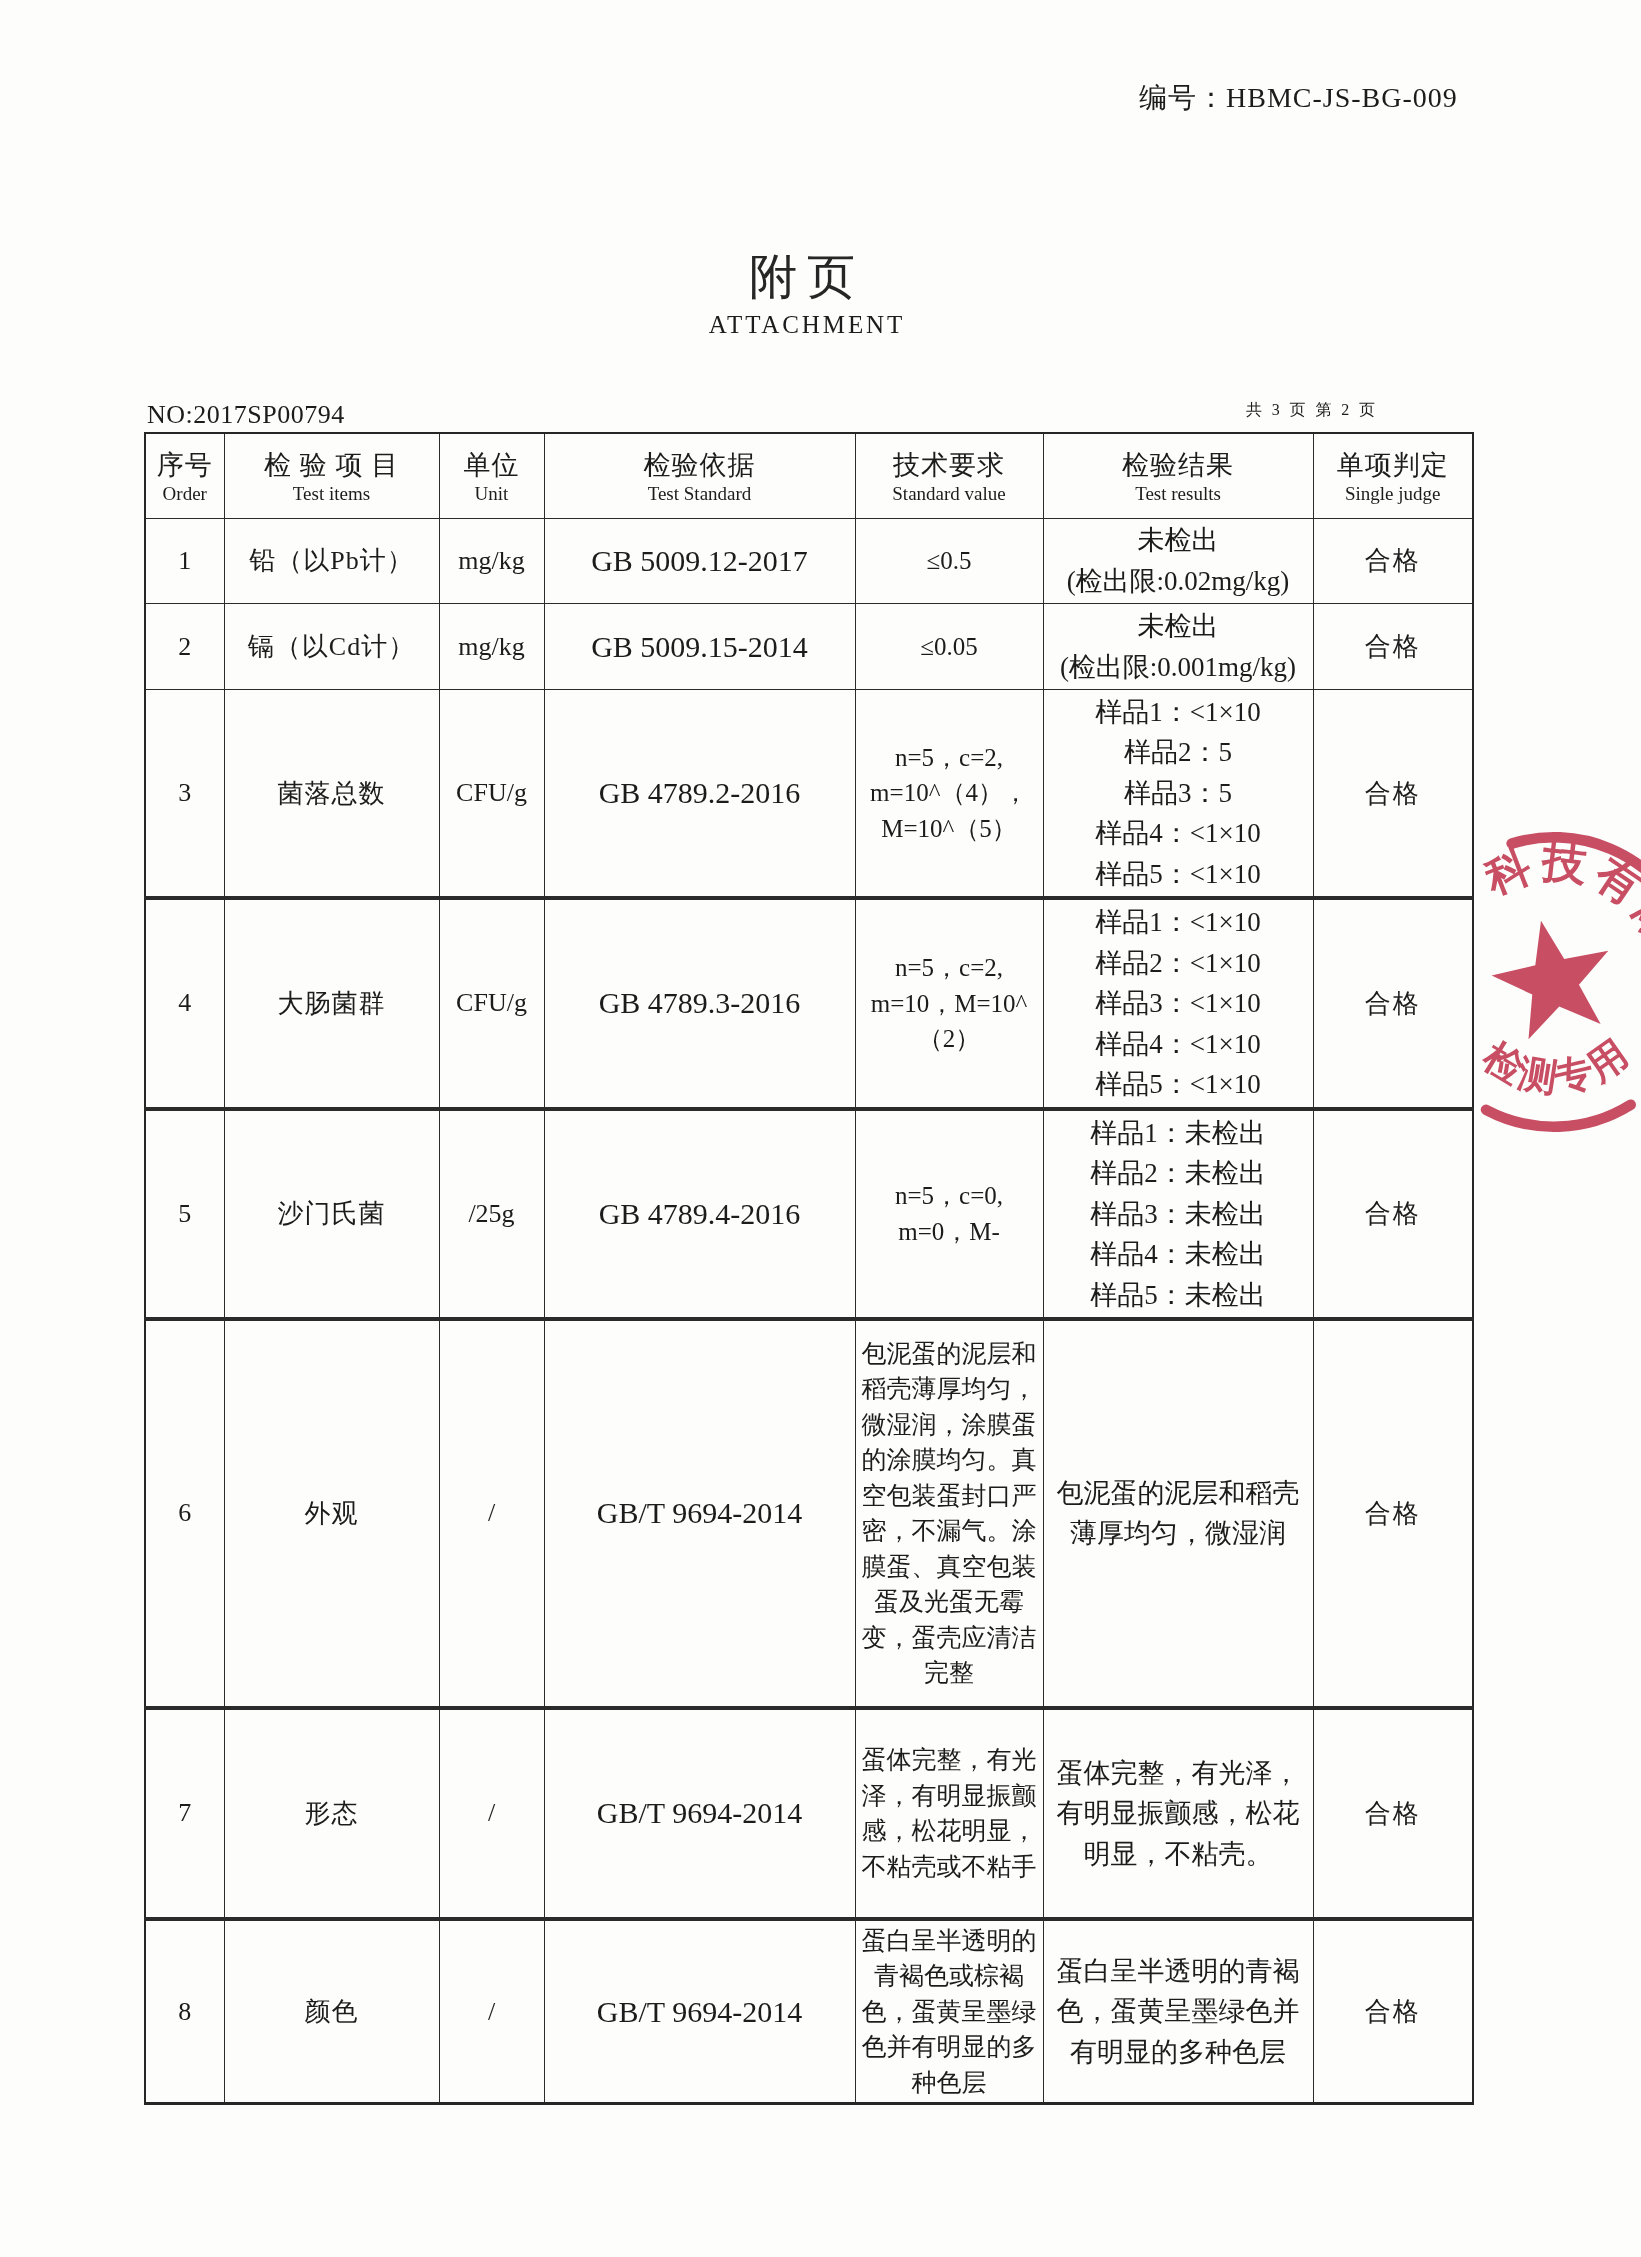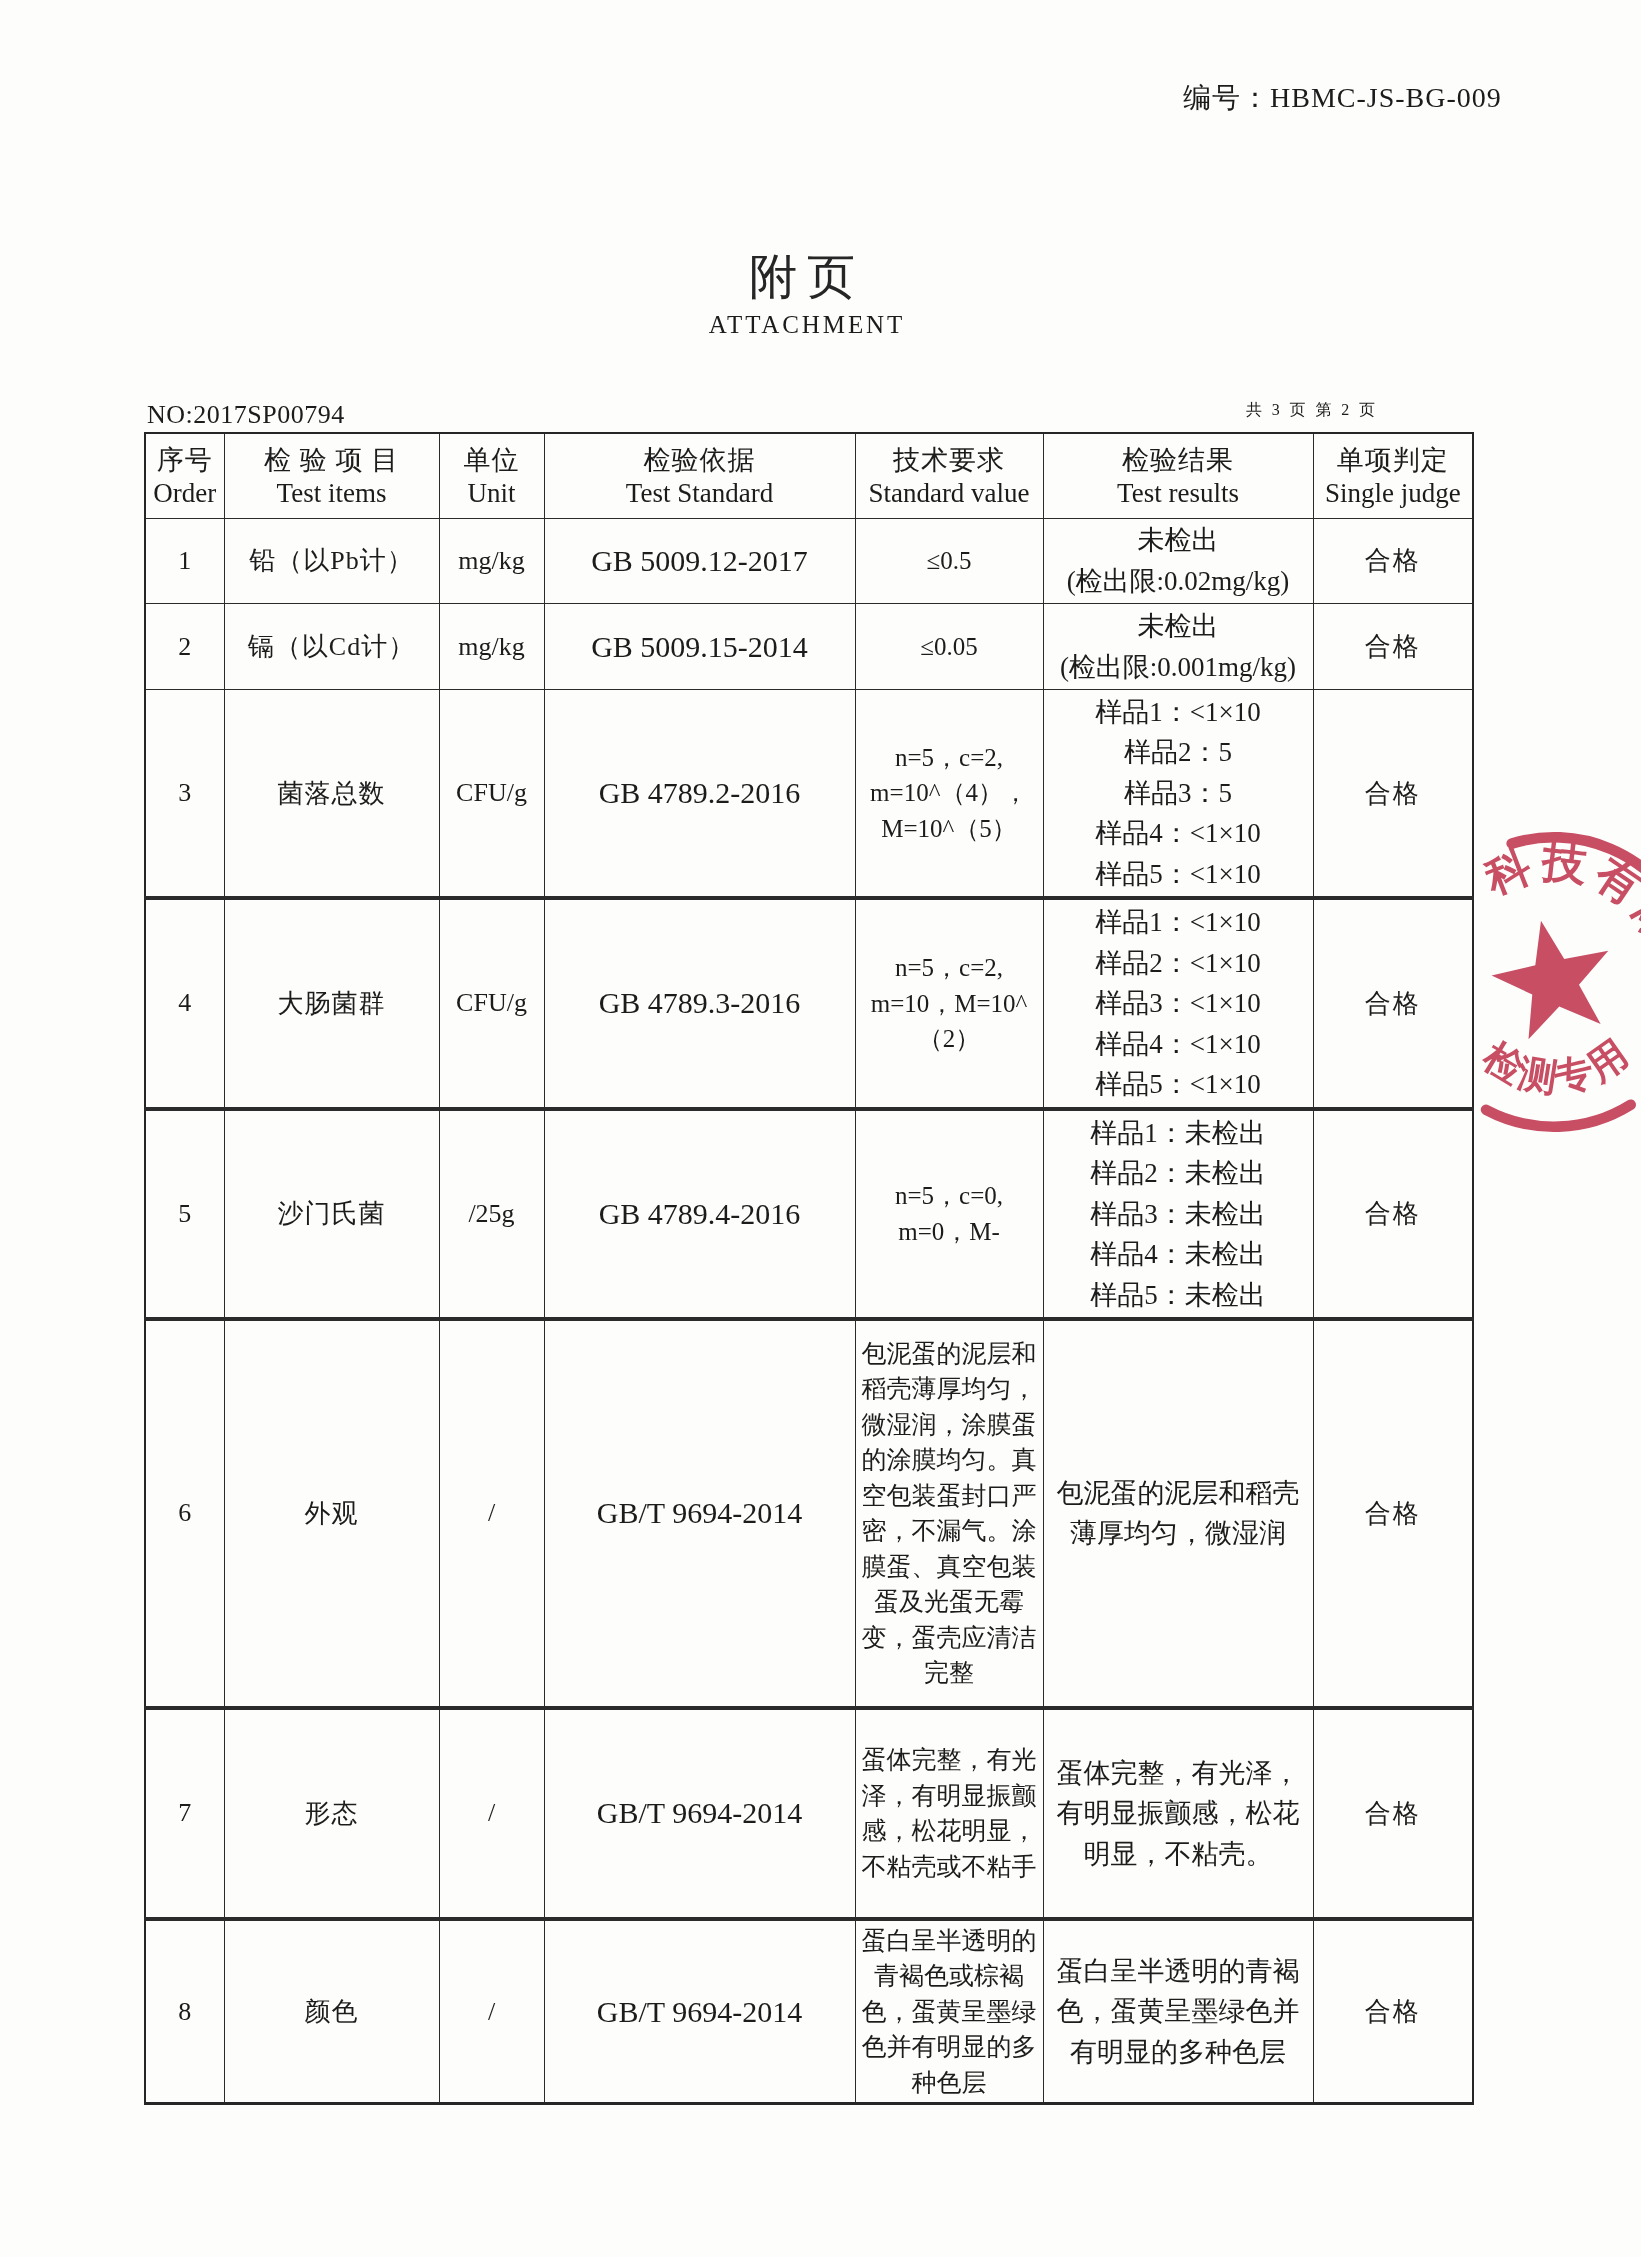"编号：HBMC-JS-BG-009" .doc-number { margin-left: 44px -> none }
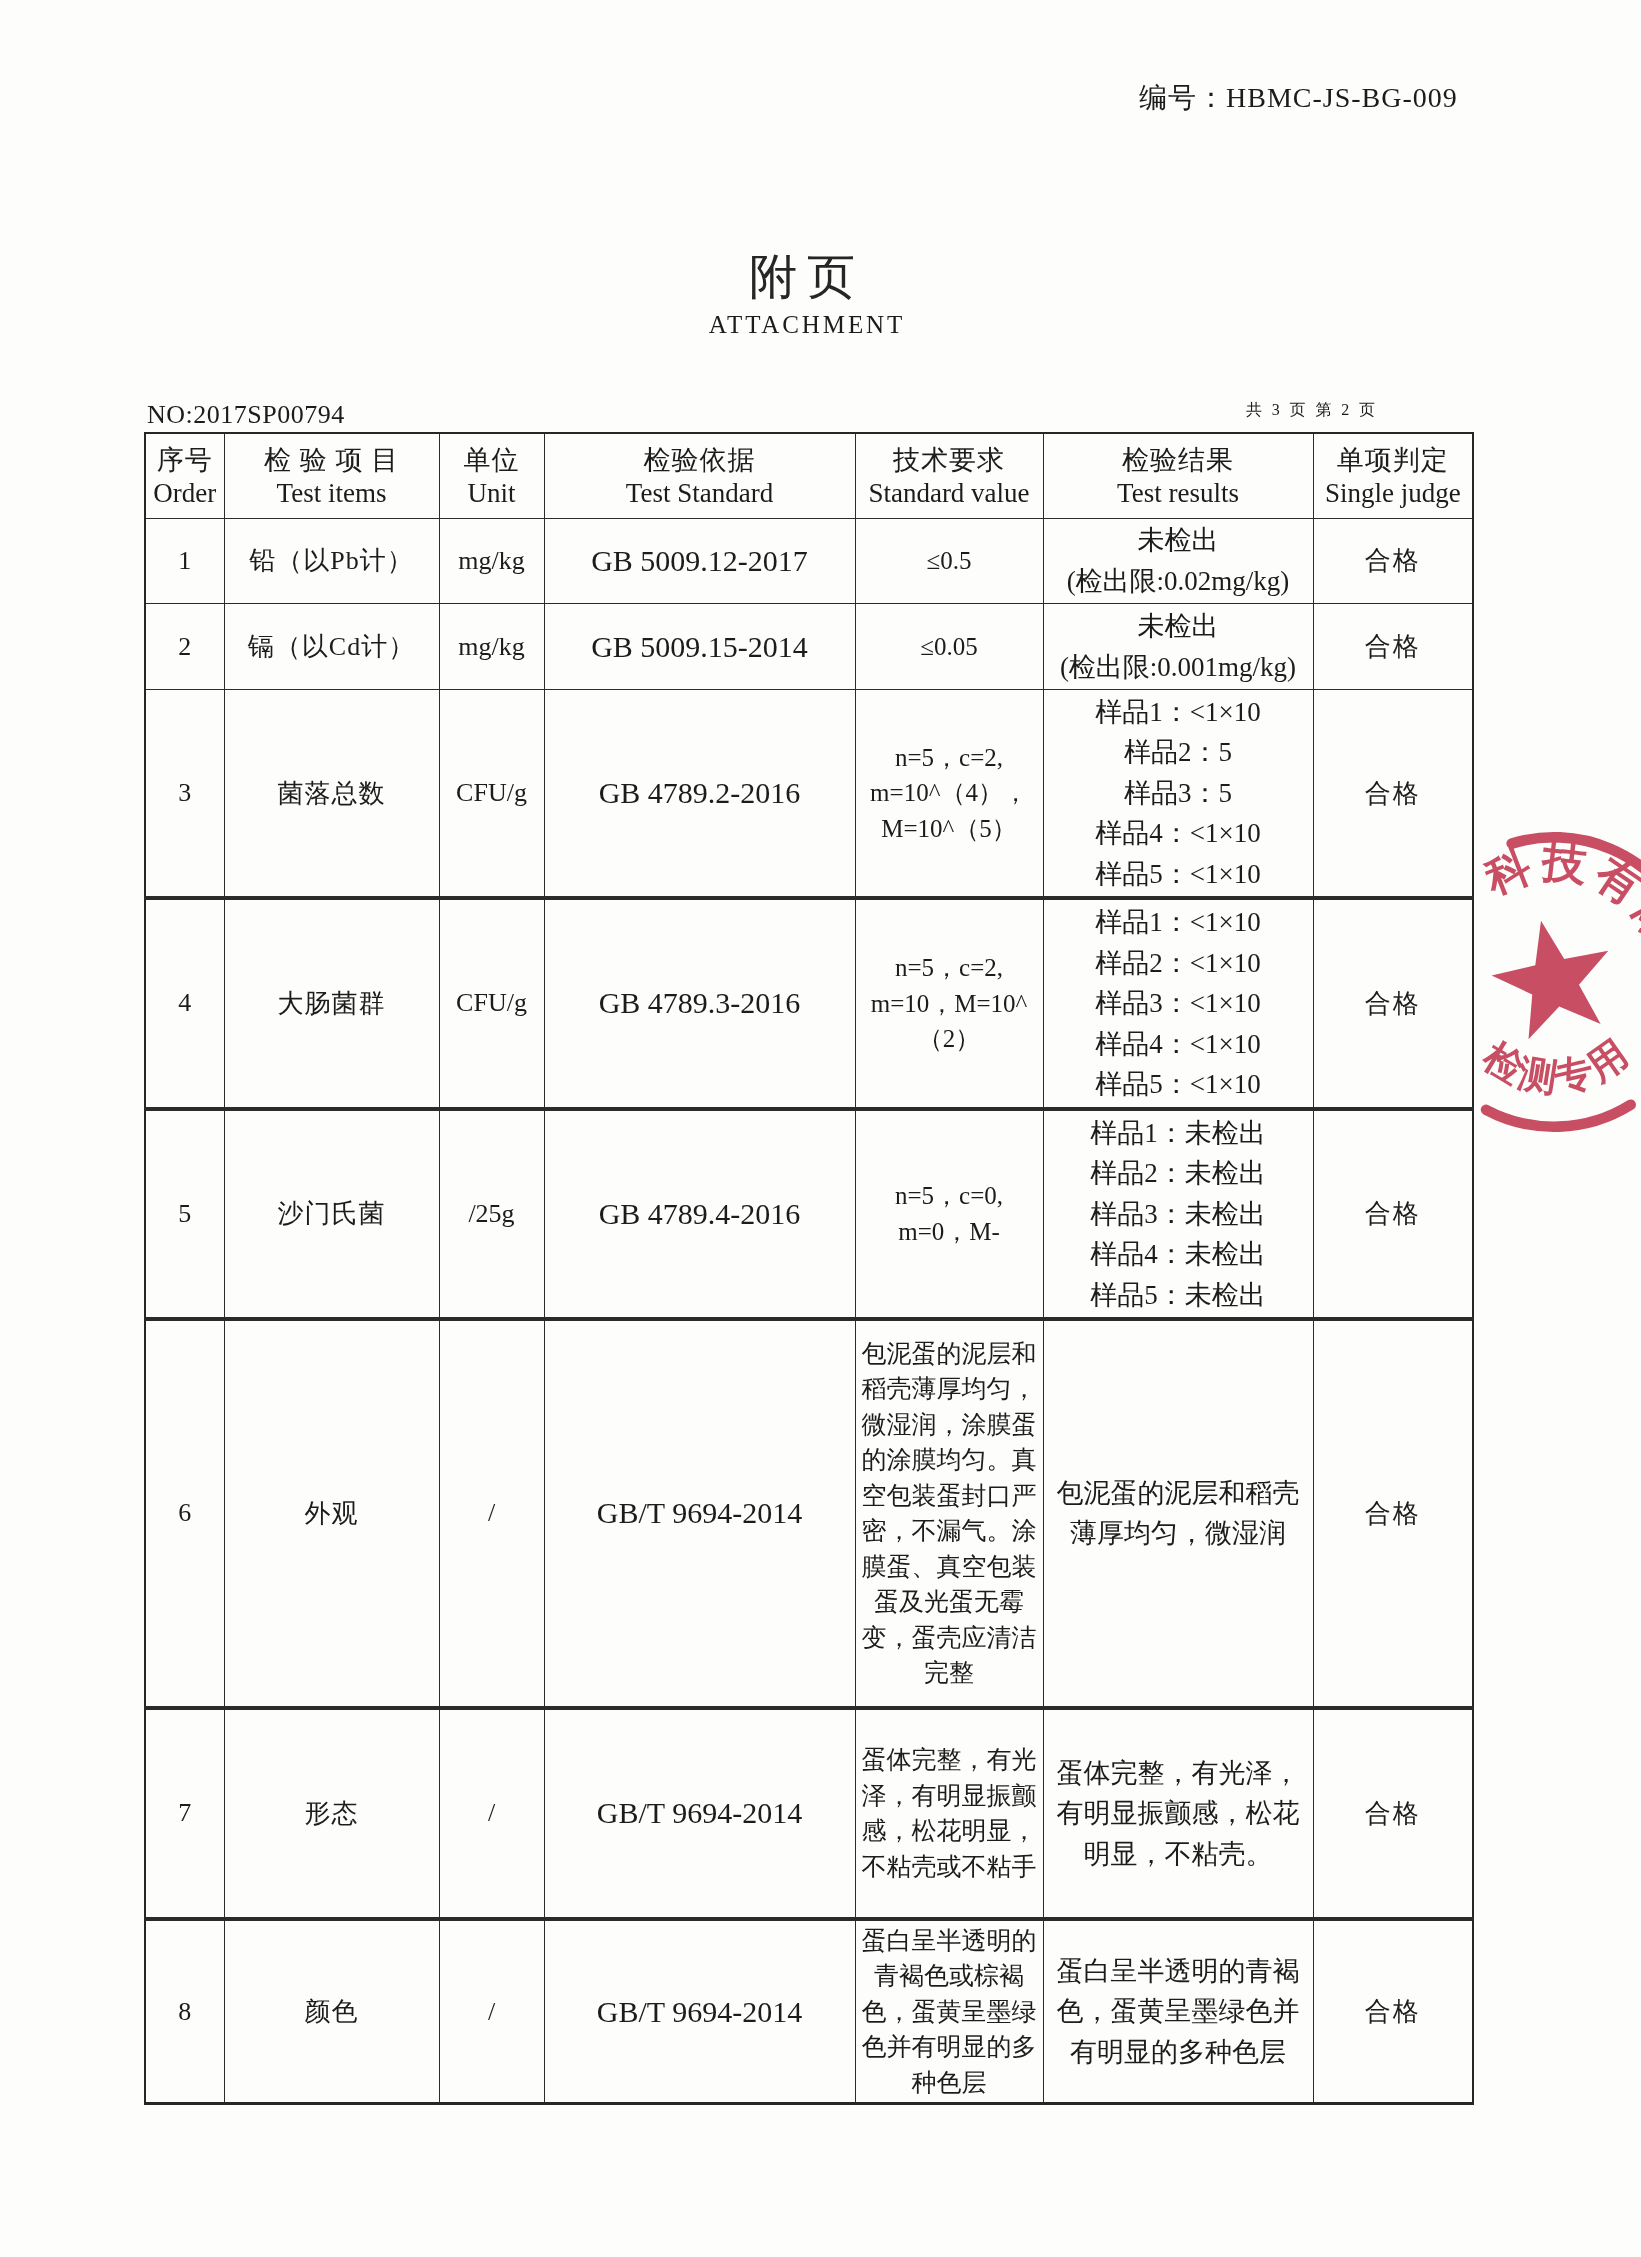"Order" .h-en { font-size: 27px -> 19px }
